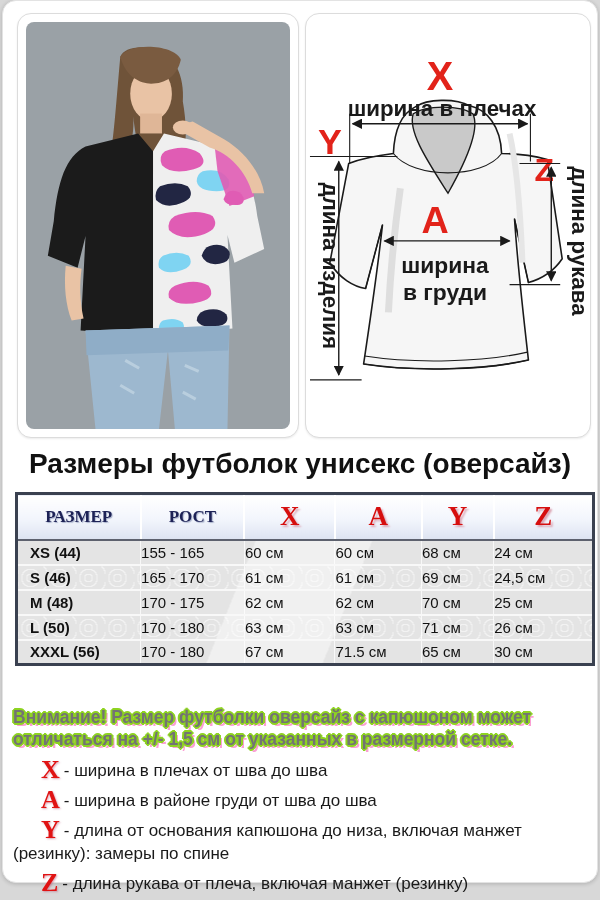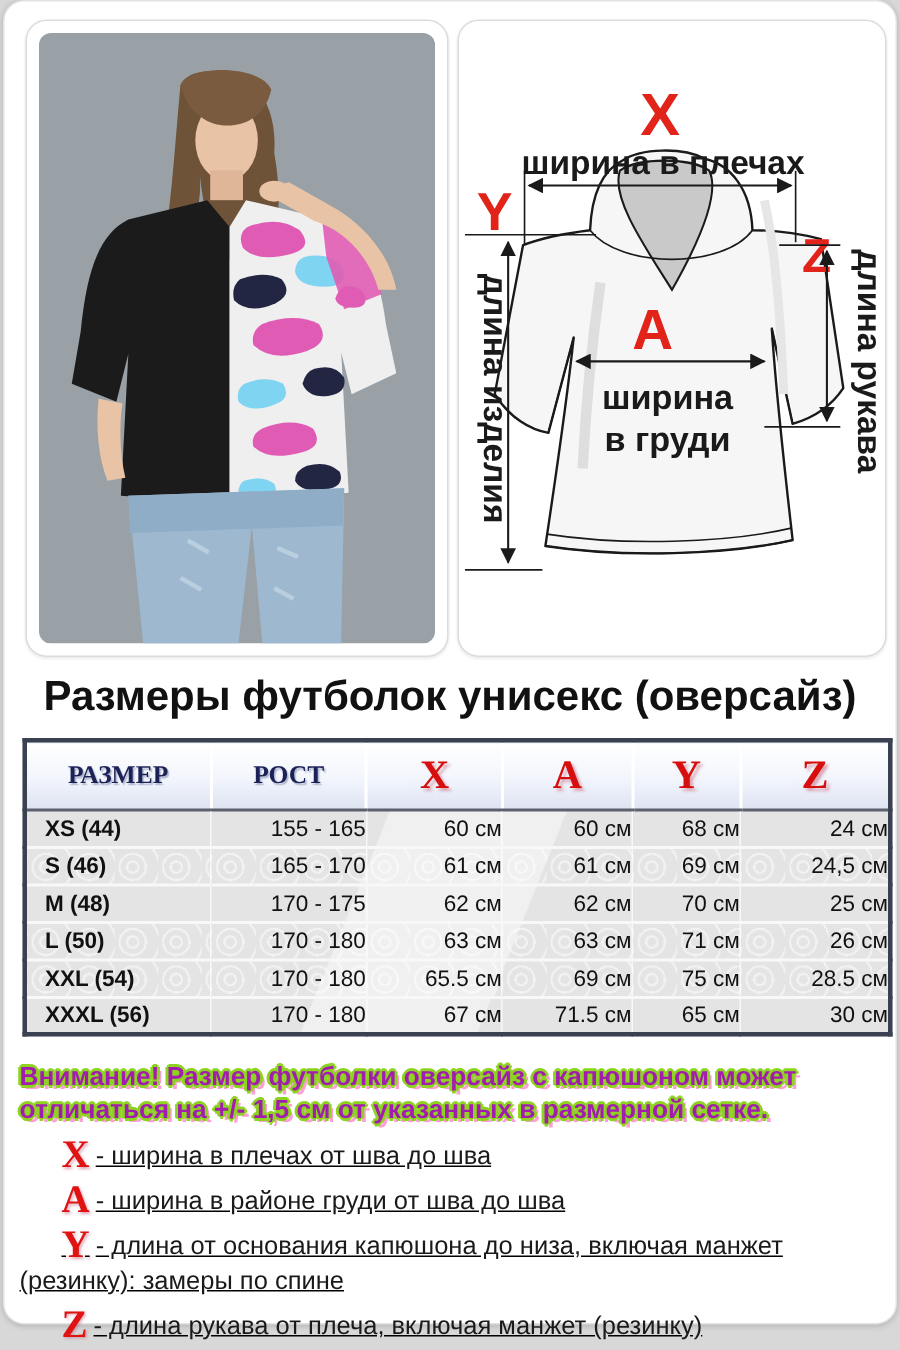"155 - 165" .size-table td { text-align: right -> left }
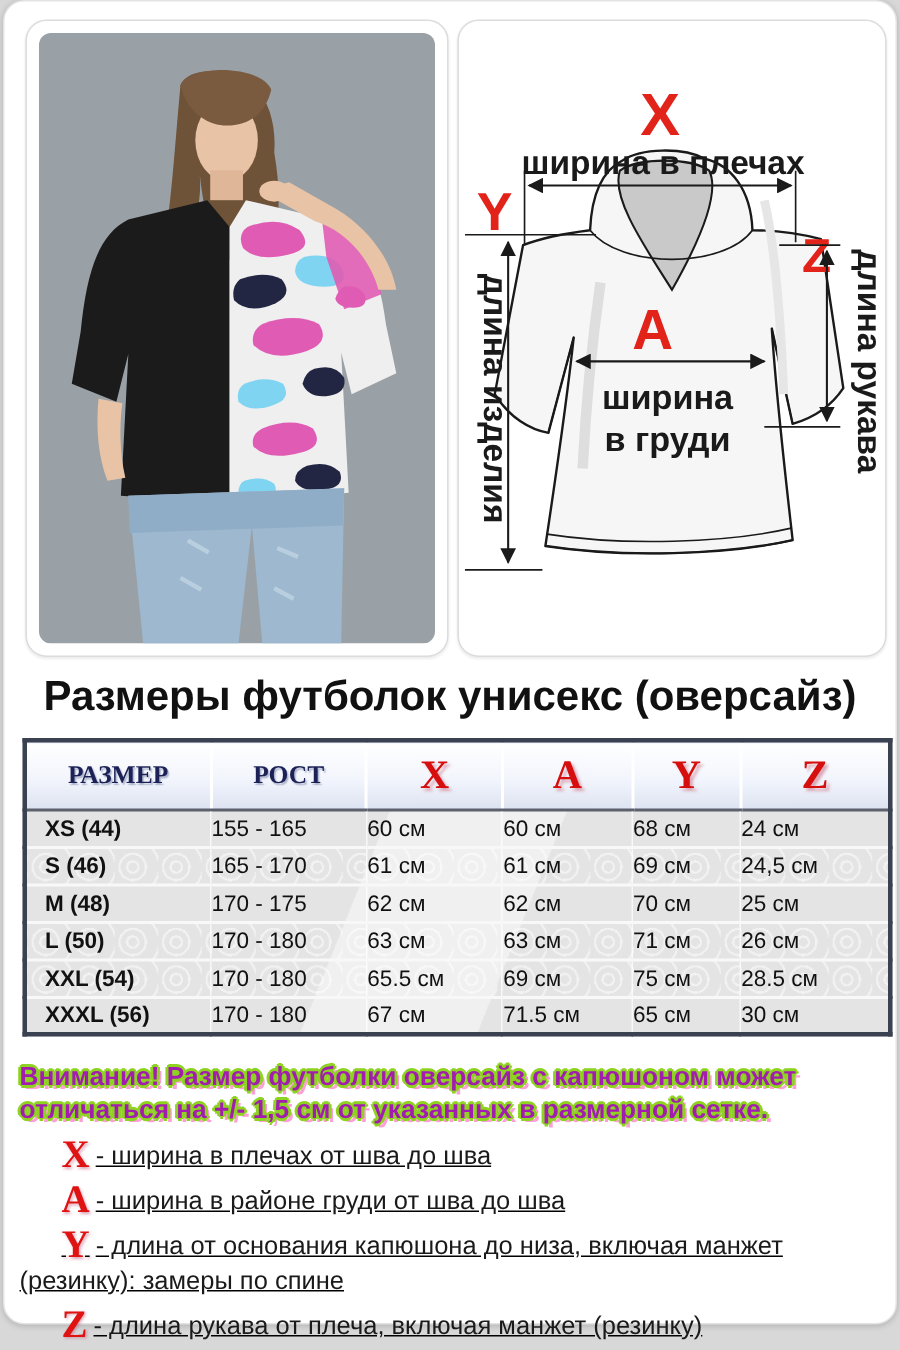"XXL (54)" tr.wm { html: <tr> <td>XXL (54)</td> <td>170 - 180</td> <td>65.5 см</td> <td>69 см</td> <td>75 см</td> <td>28.5 см</td> </tr> -> none }
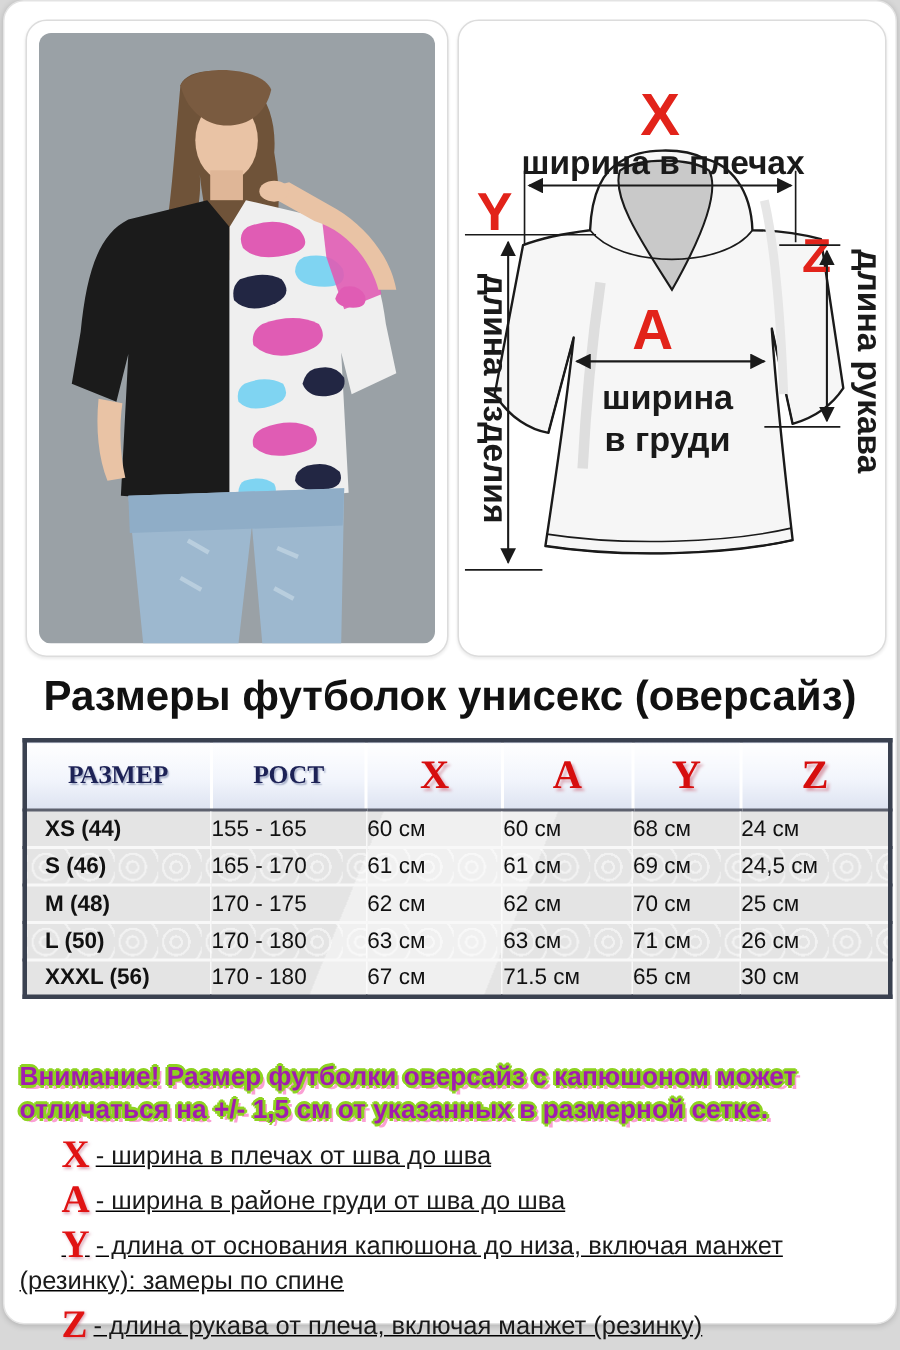"Внимание! Размер футболки оверсайз с" .notice { color: #a21caf -> #737373 }
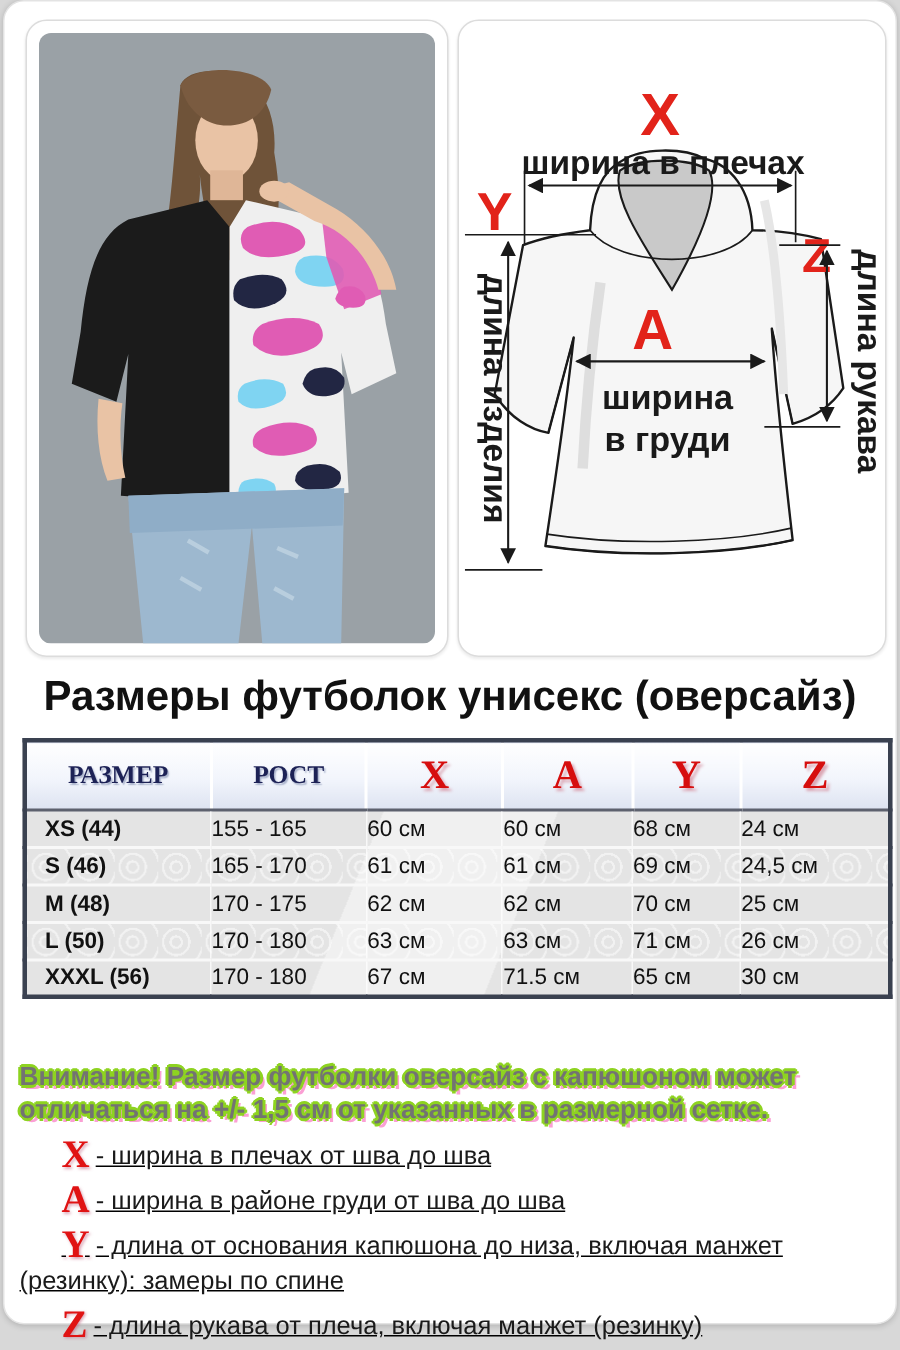"X - ширина в плечах" .legend { text-decoration: underline -> none }
